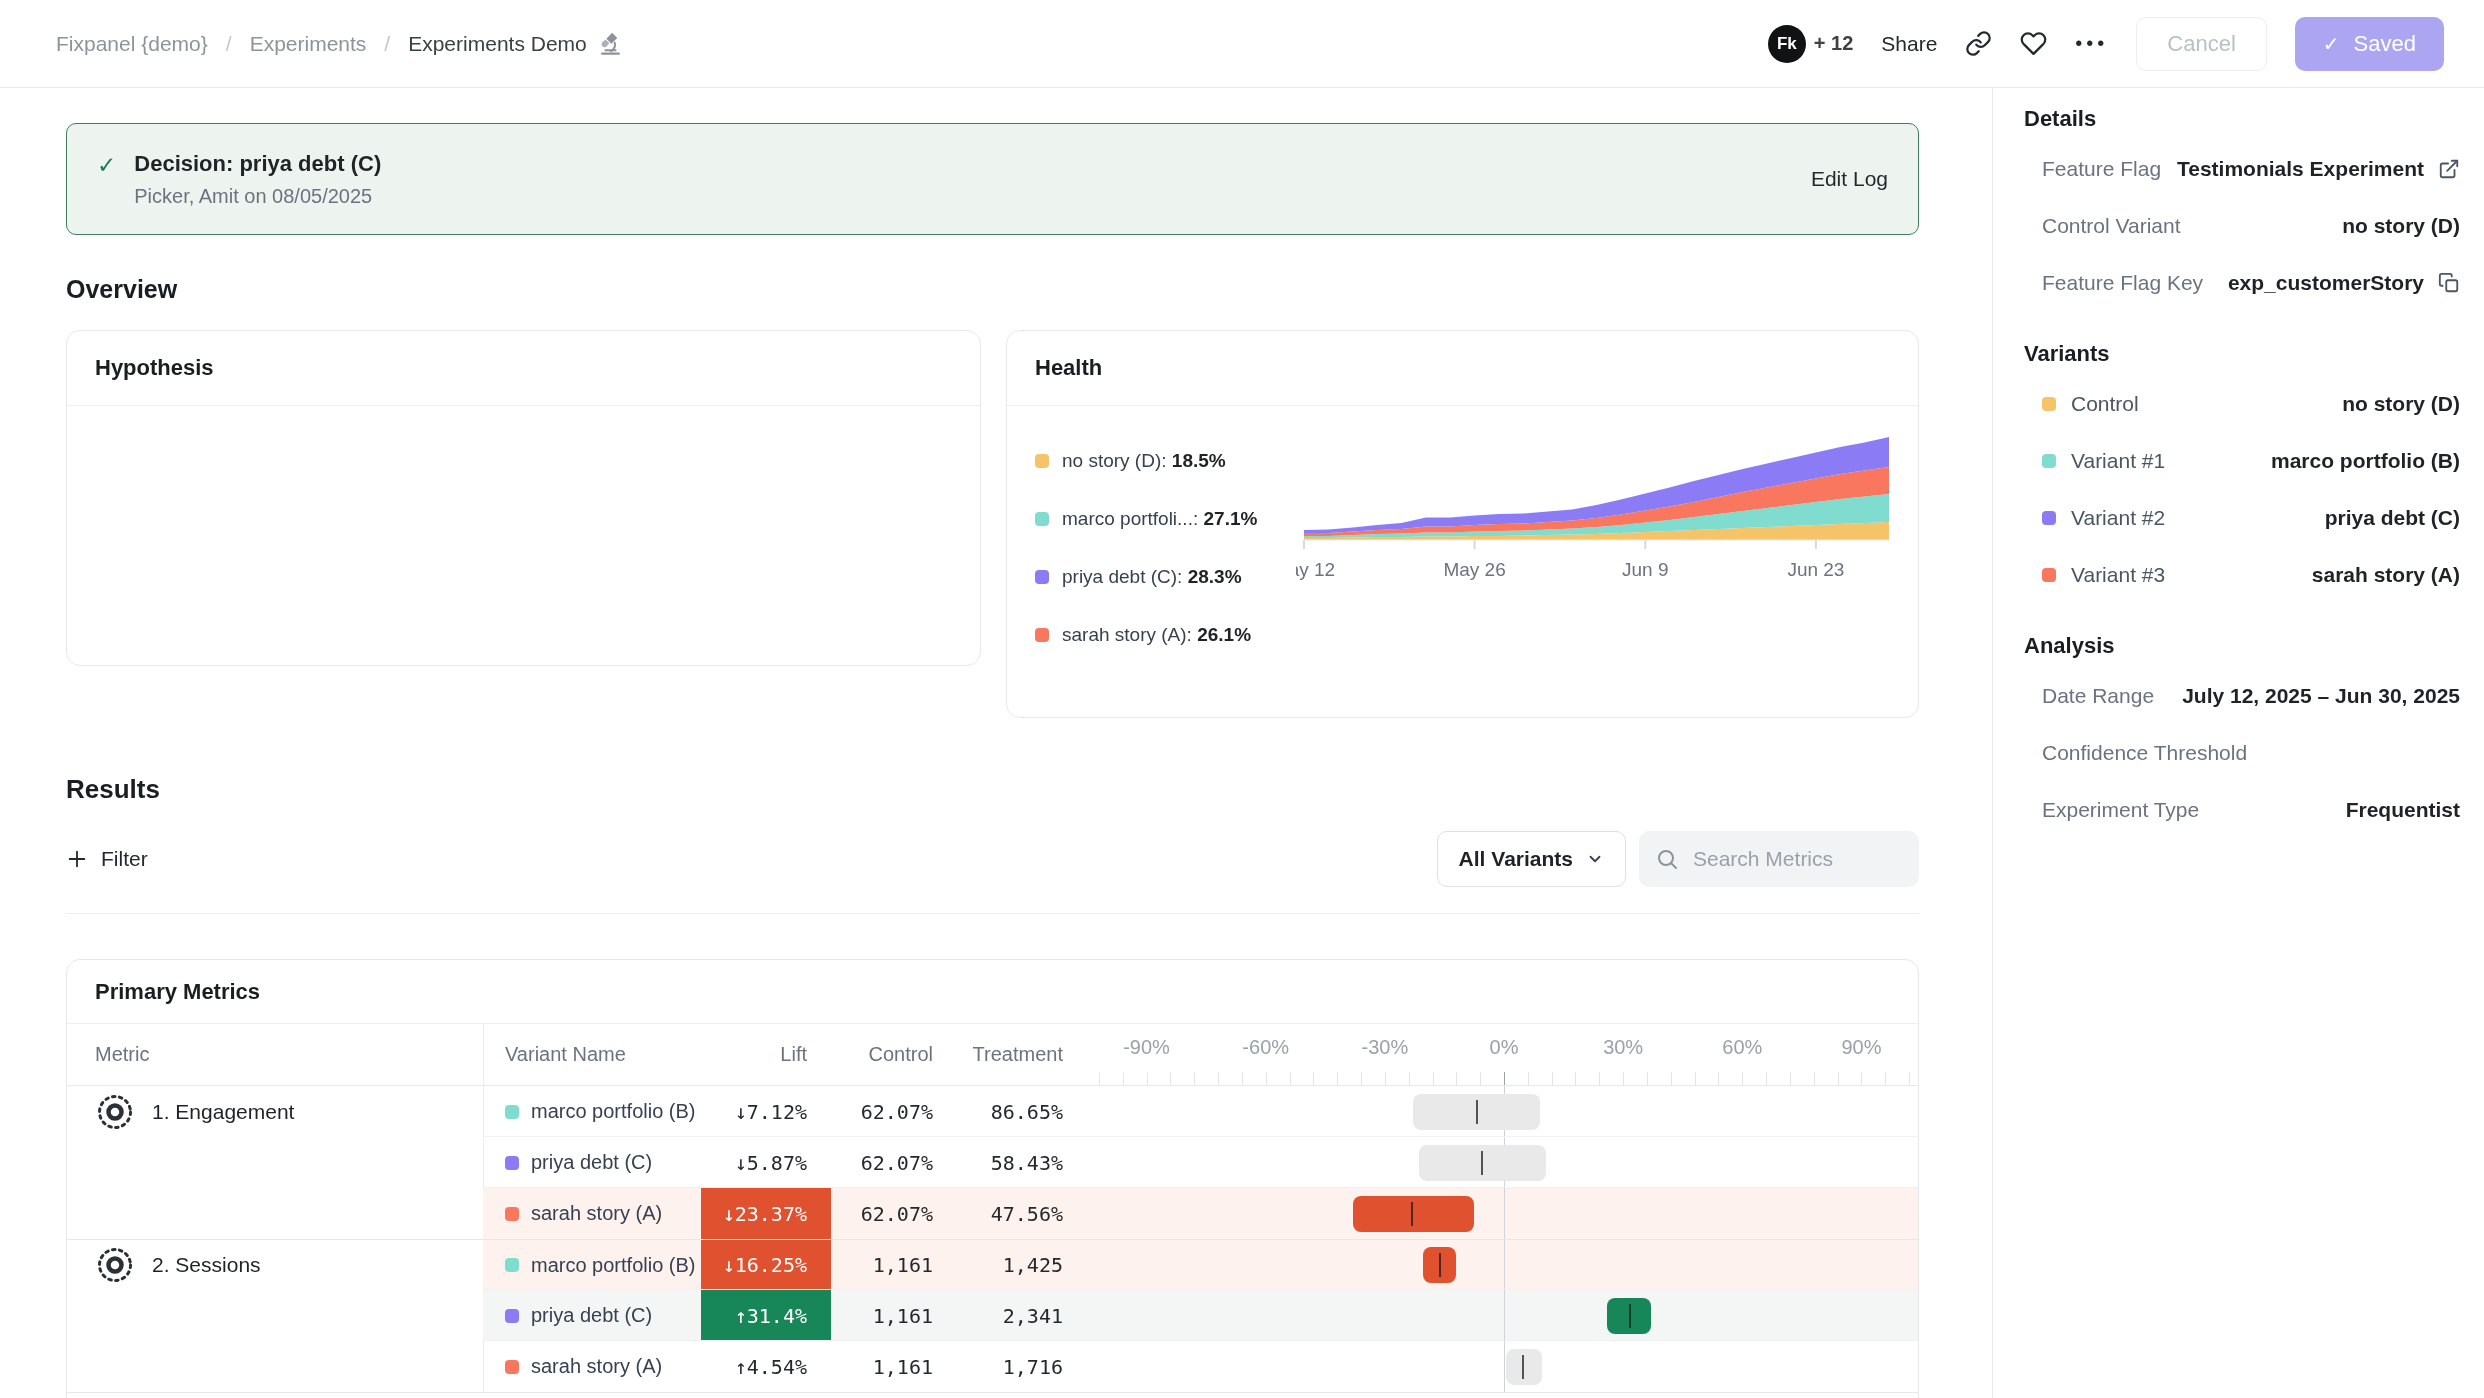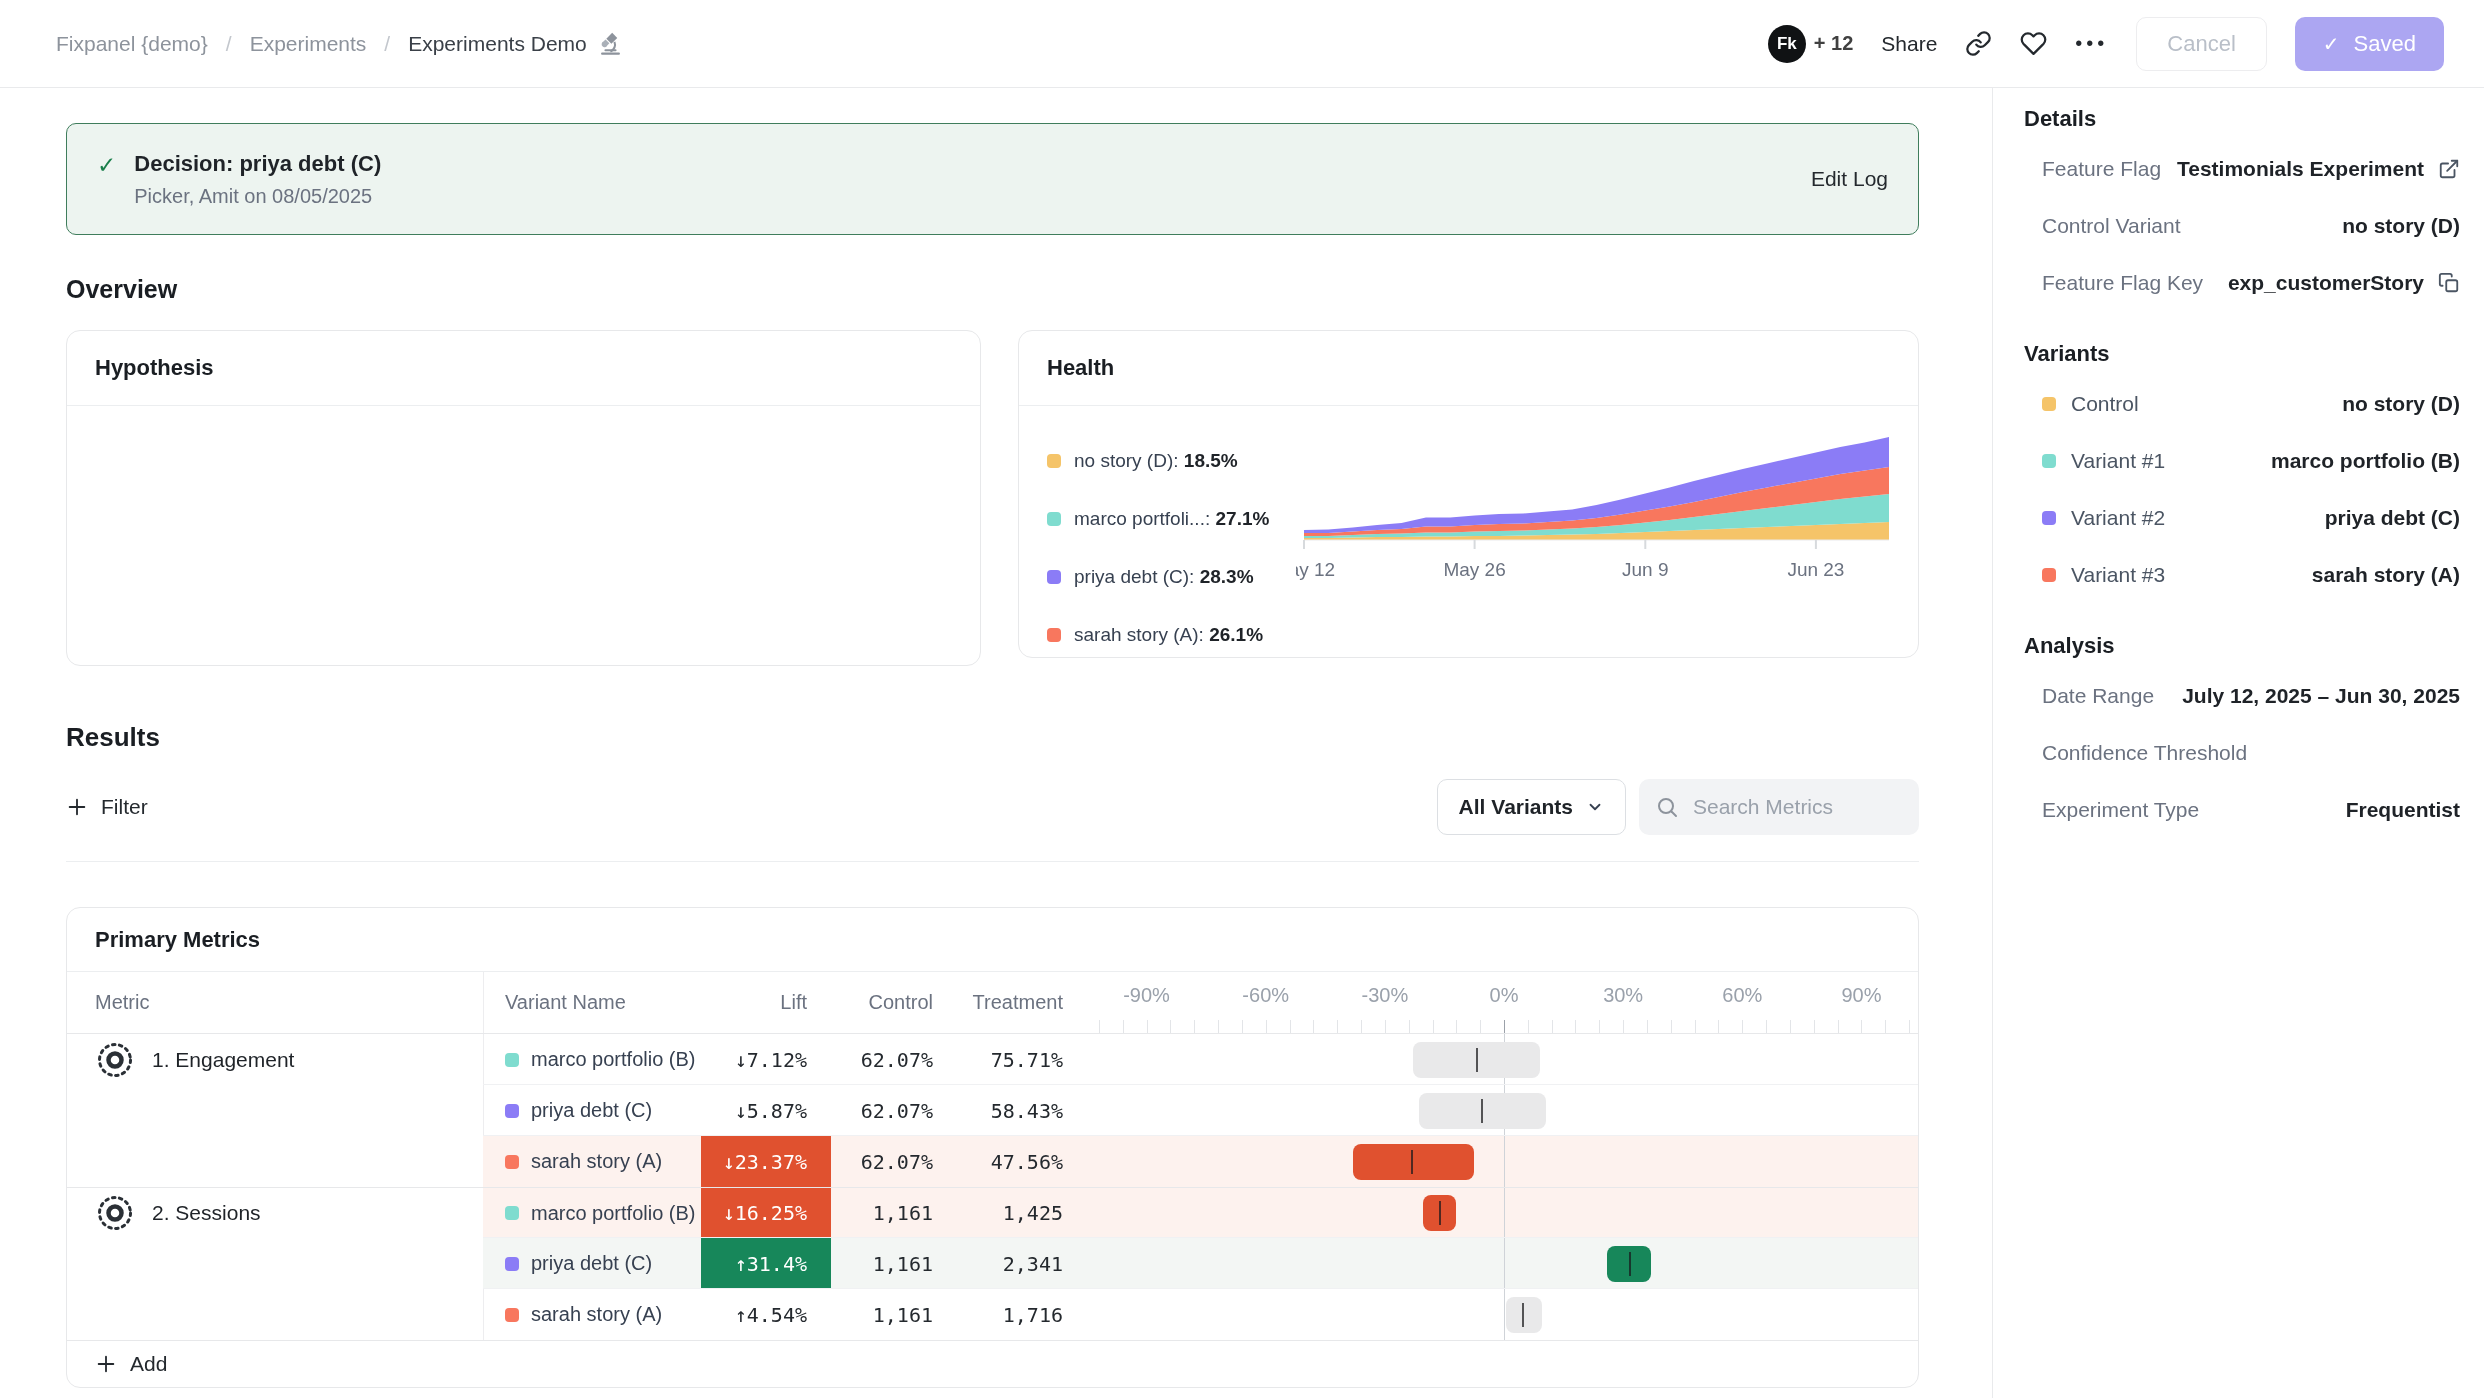"Health" .health-card { height: 328px -> 388px; margin-left: 12px -> none }
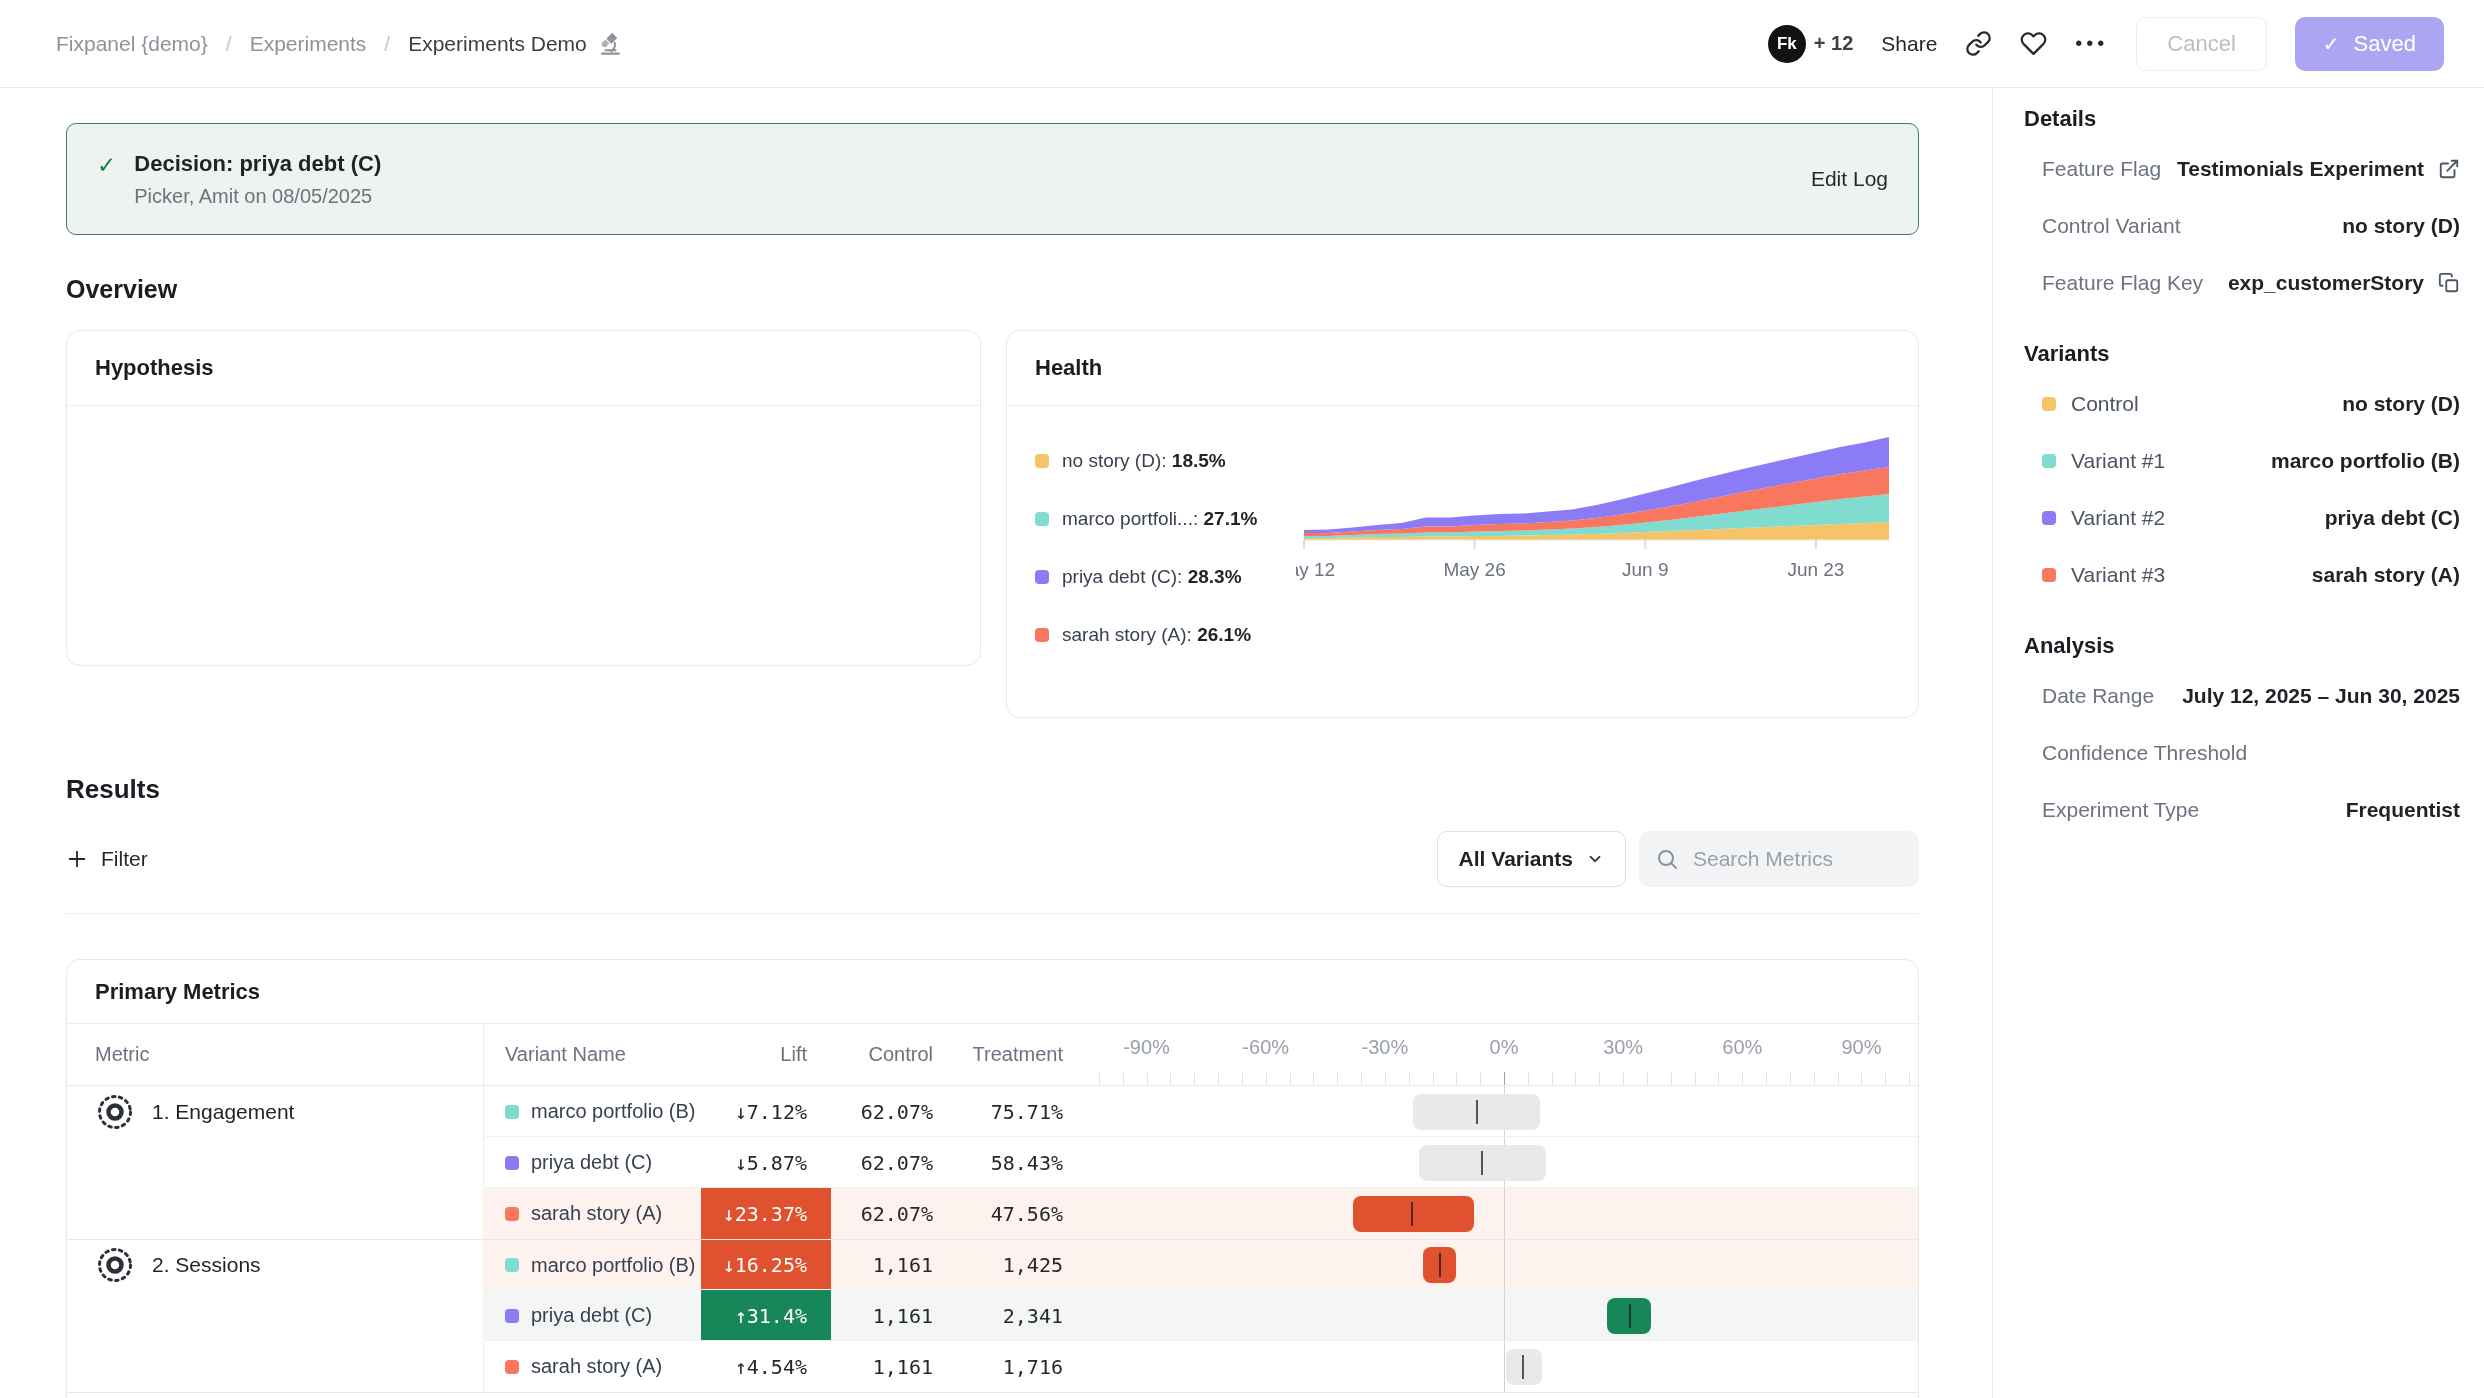"75.71%" div.cell { text: 75.71% -> 86.65% }
